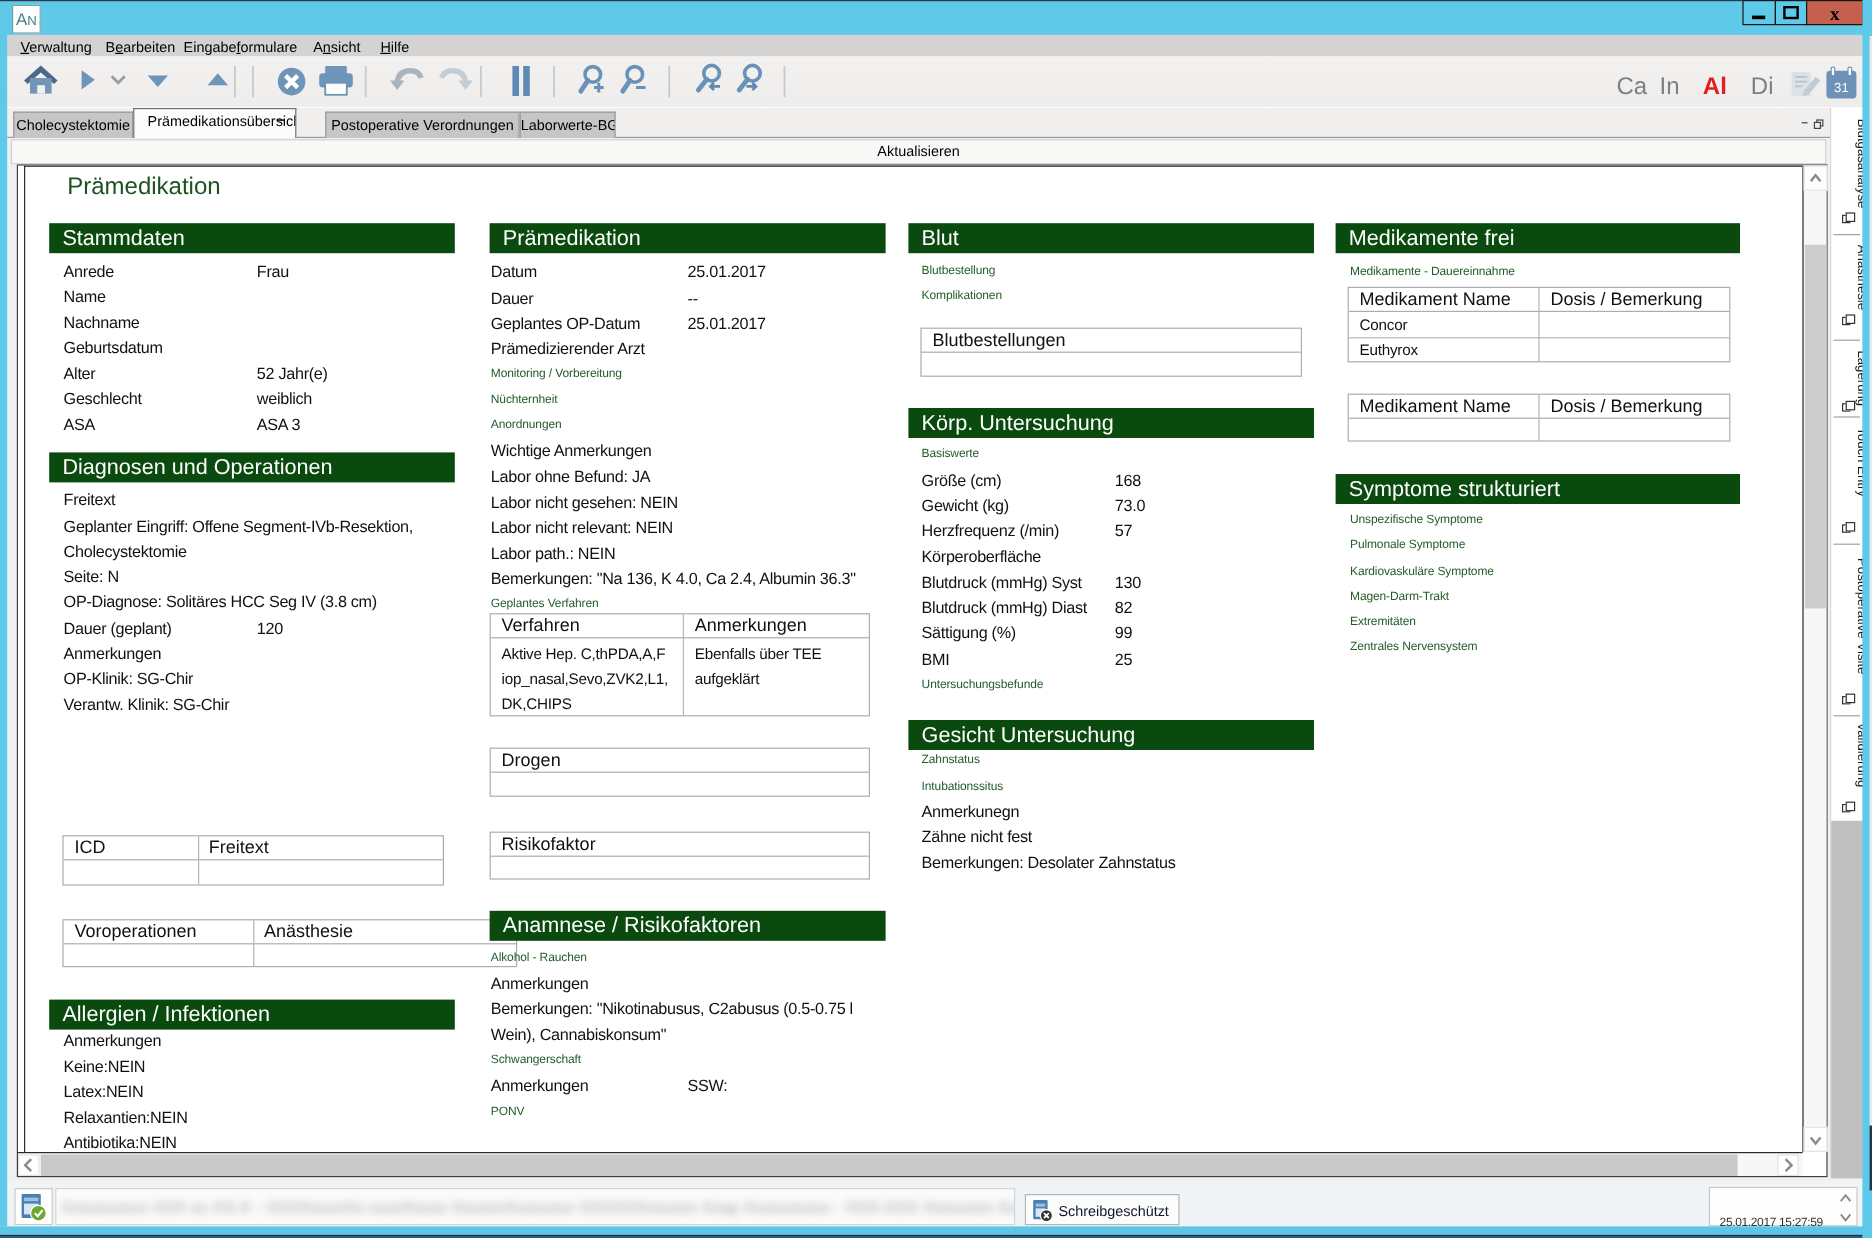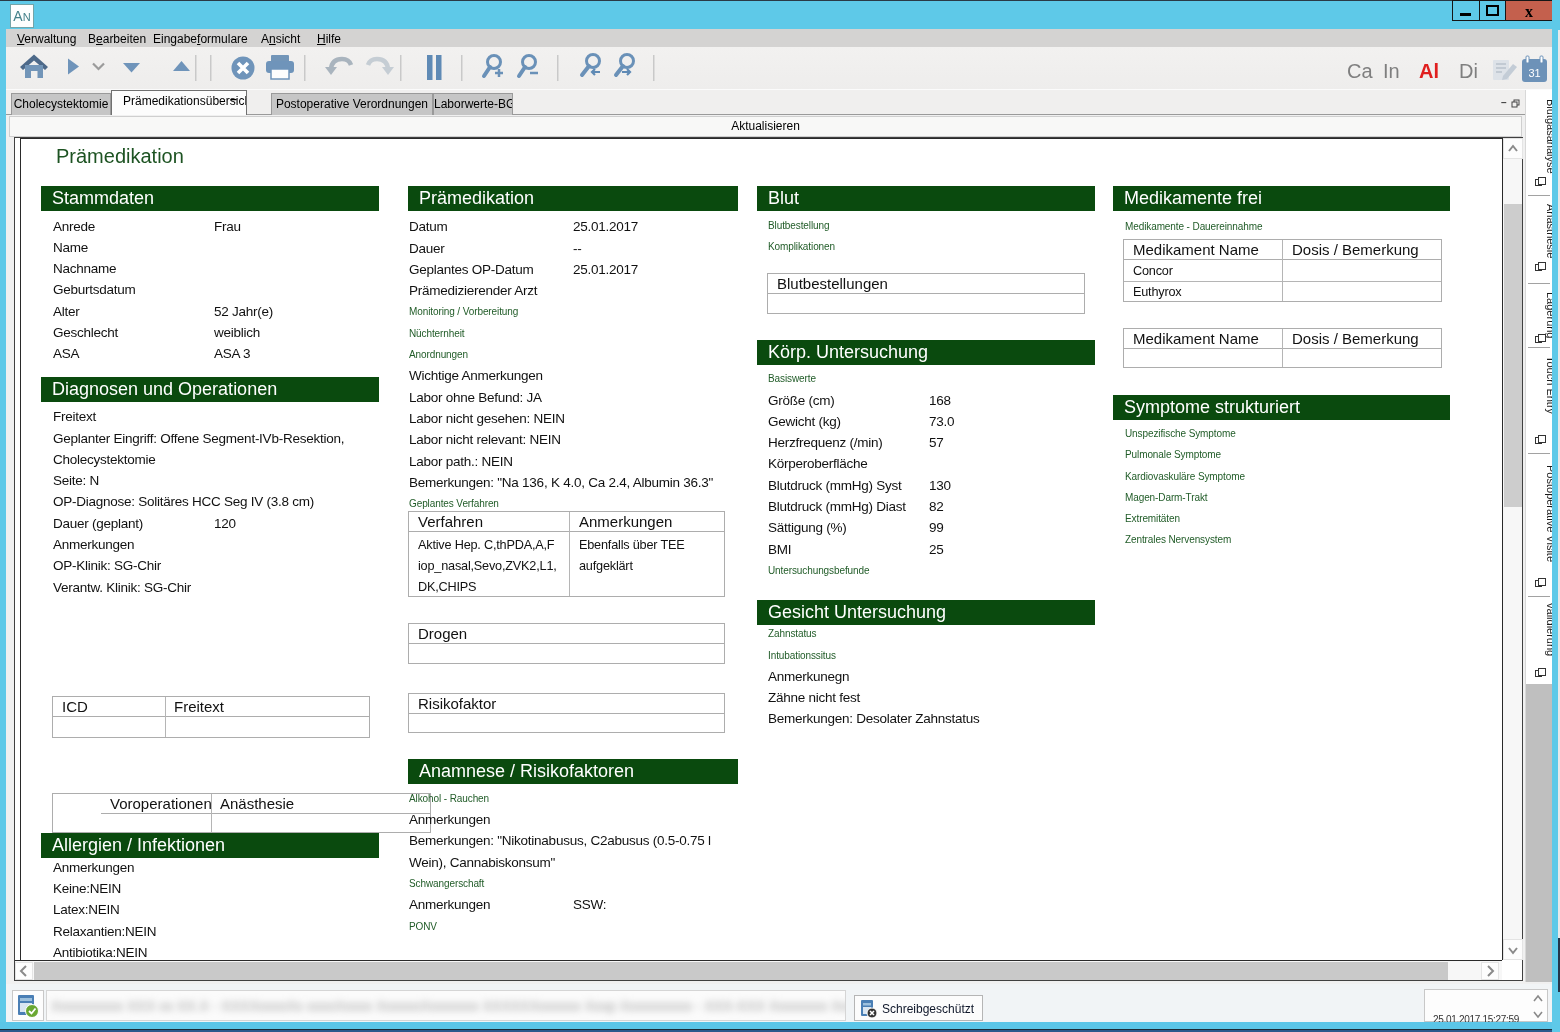"Voroperationen" div.tbl { padding-left: 48px -> none; top: 793px -> 766px }
